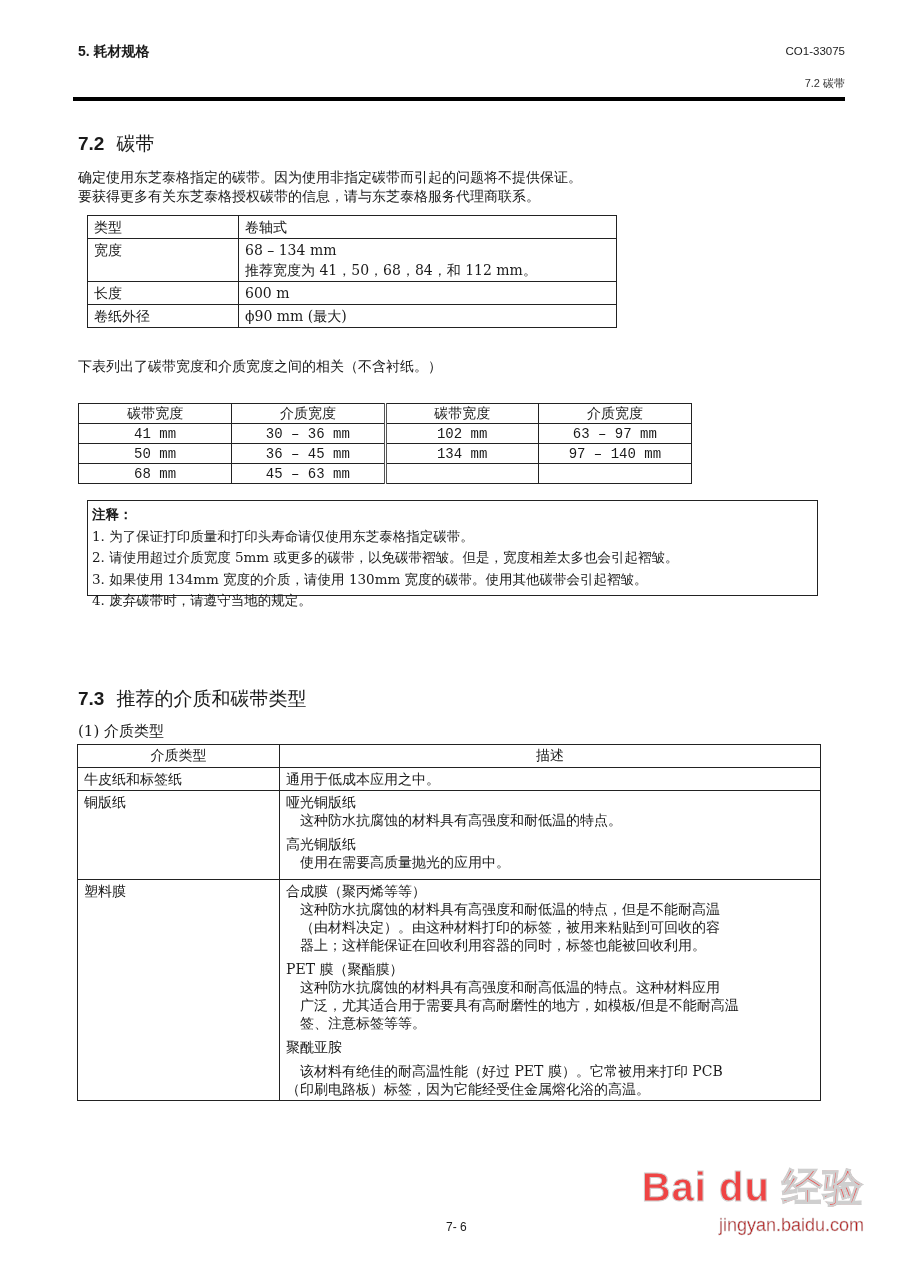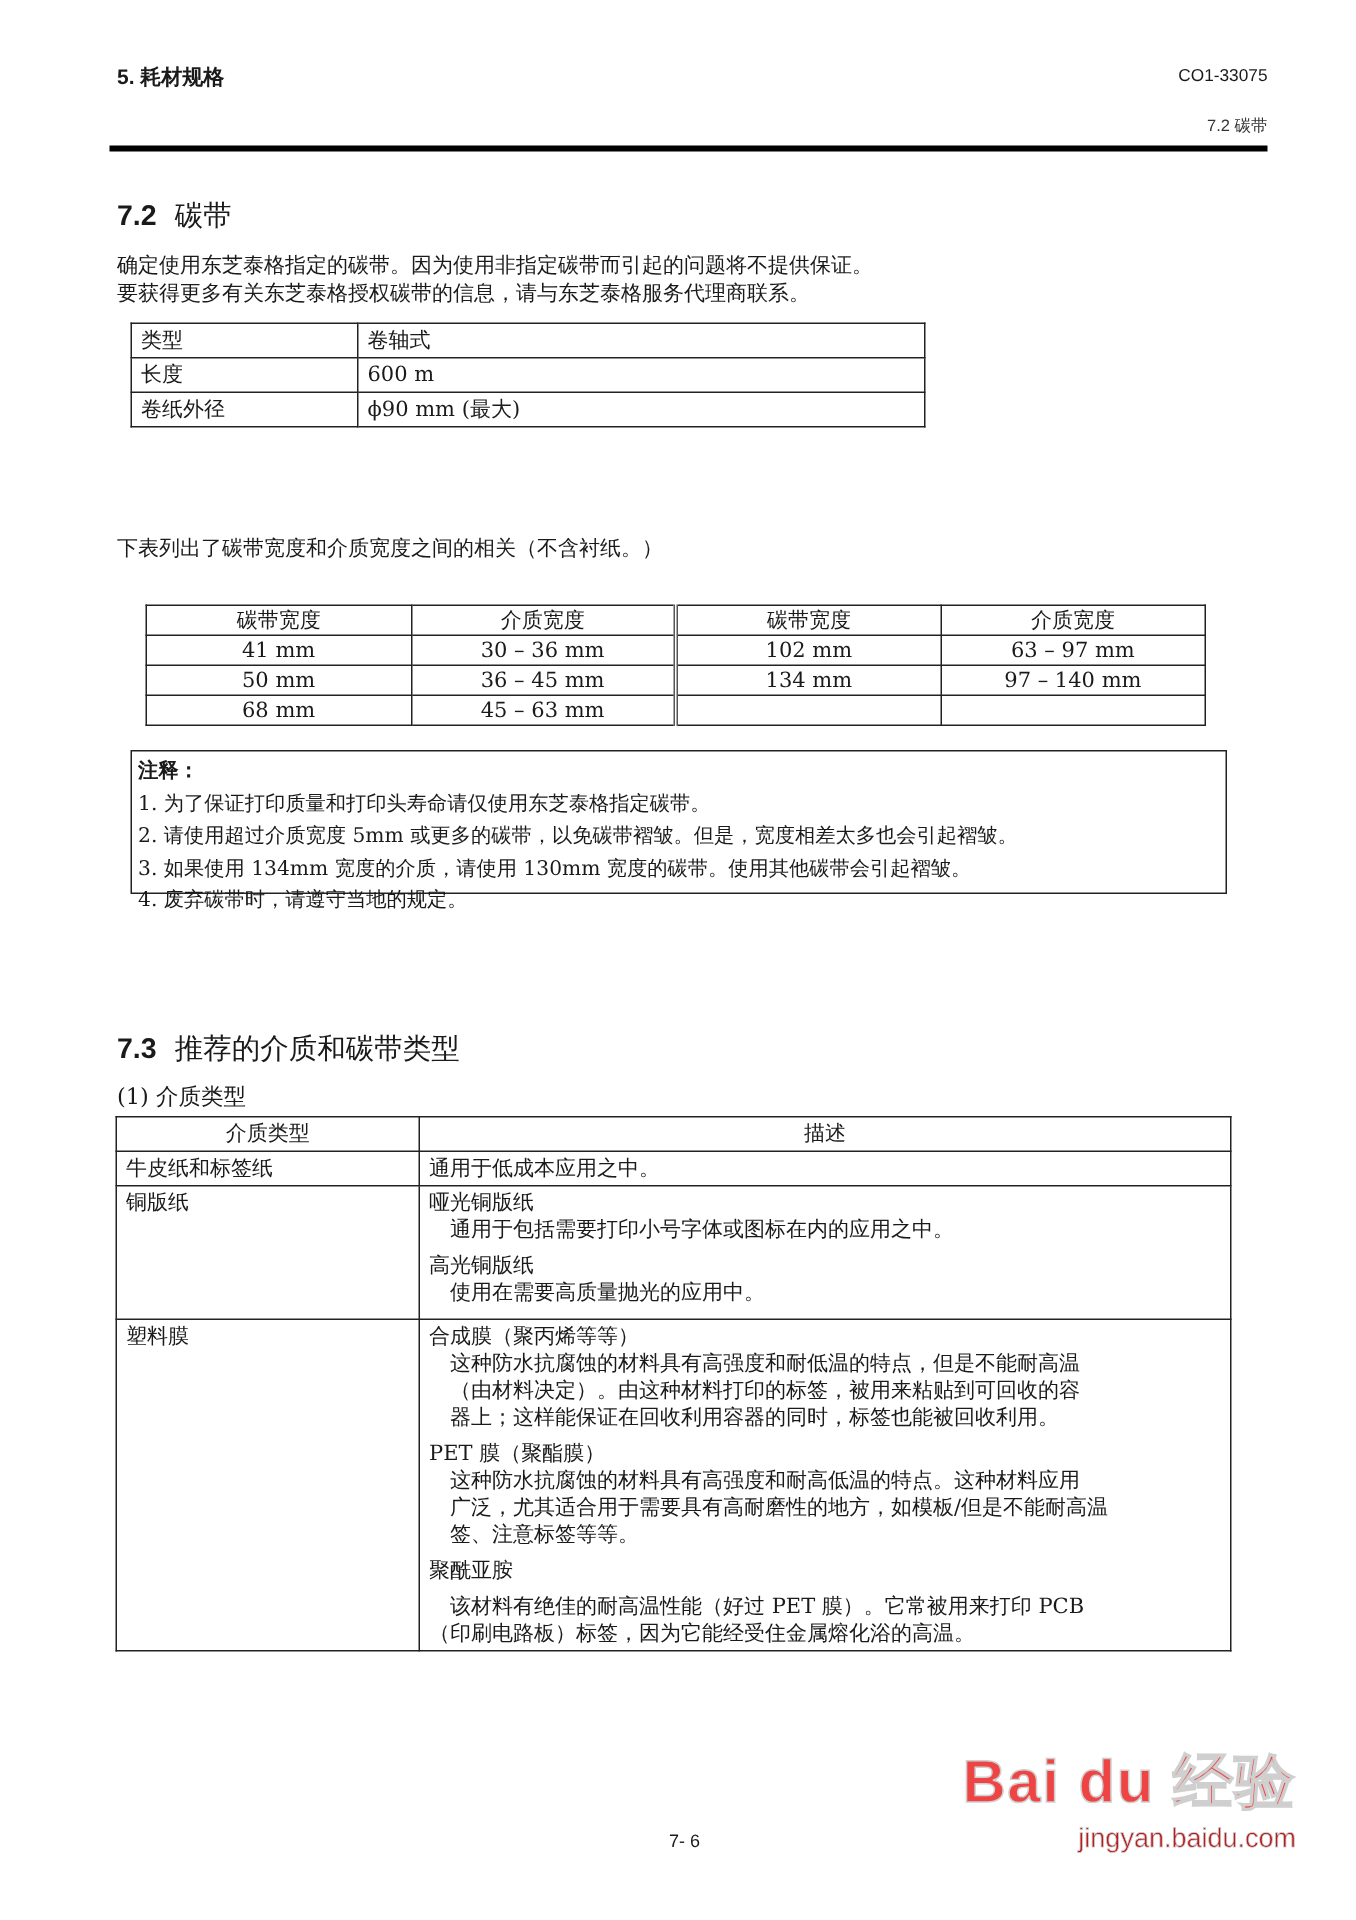"宽度" tr { html: none -> <tr> <td>宽度</td> <td> <div>68 – 134 mm</div> <div>推荐宽度为 41，50，68，84，和 112 mm。</div> </td> </tr> }
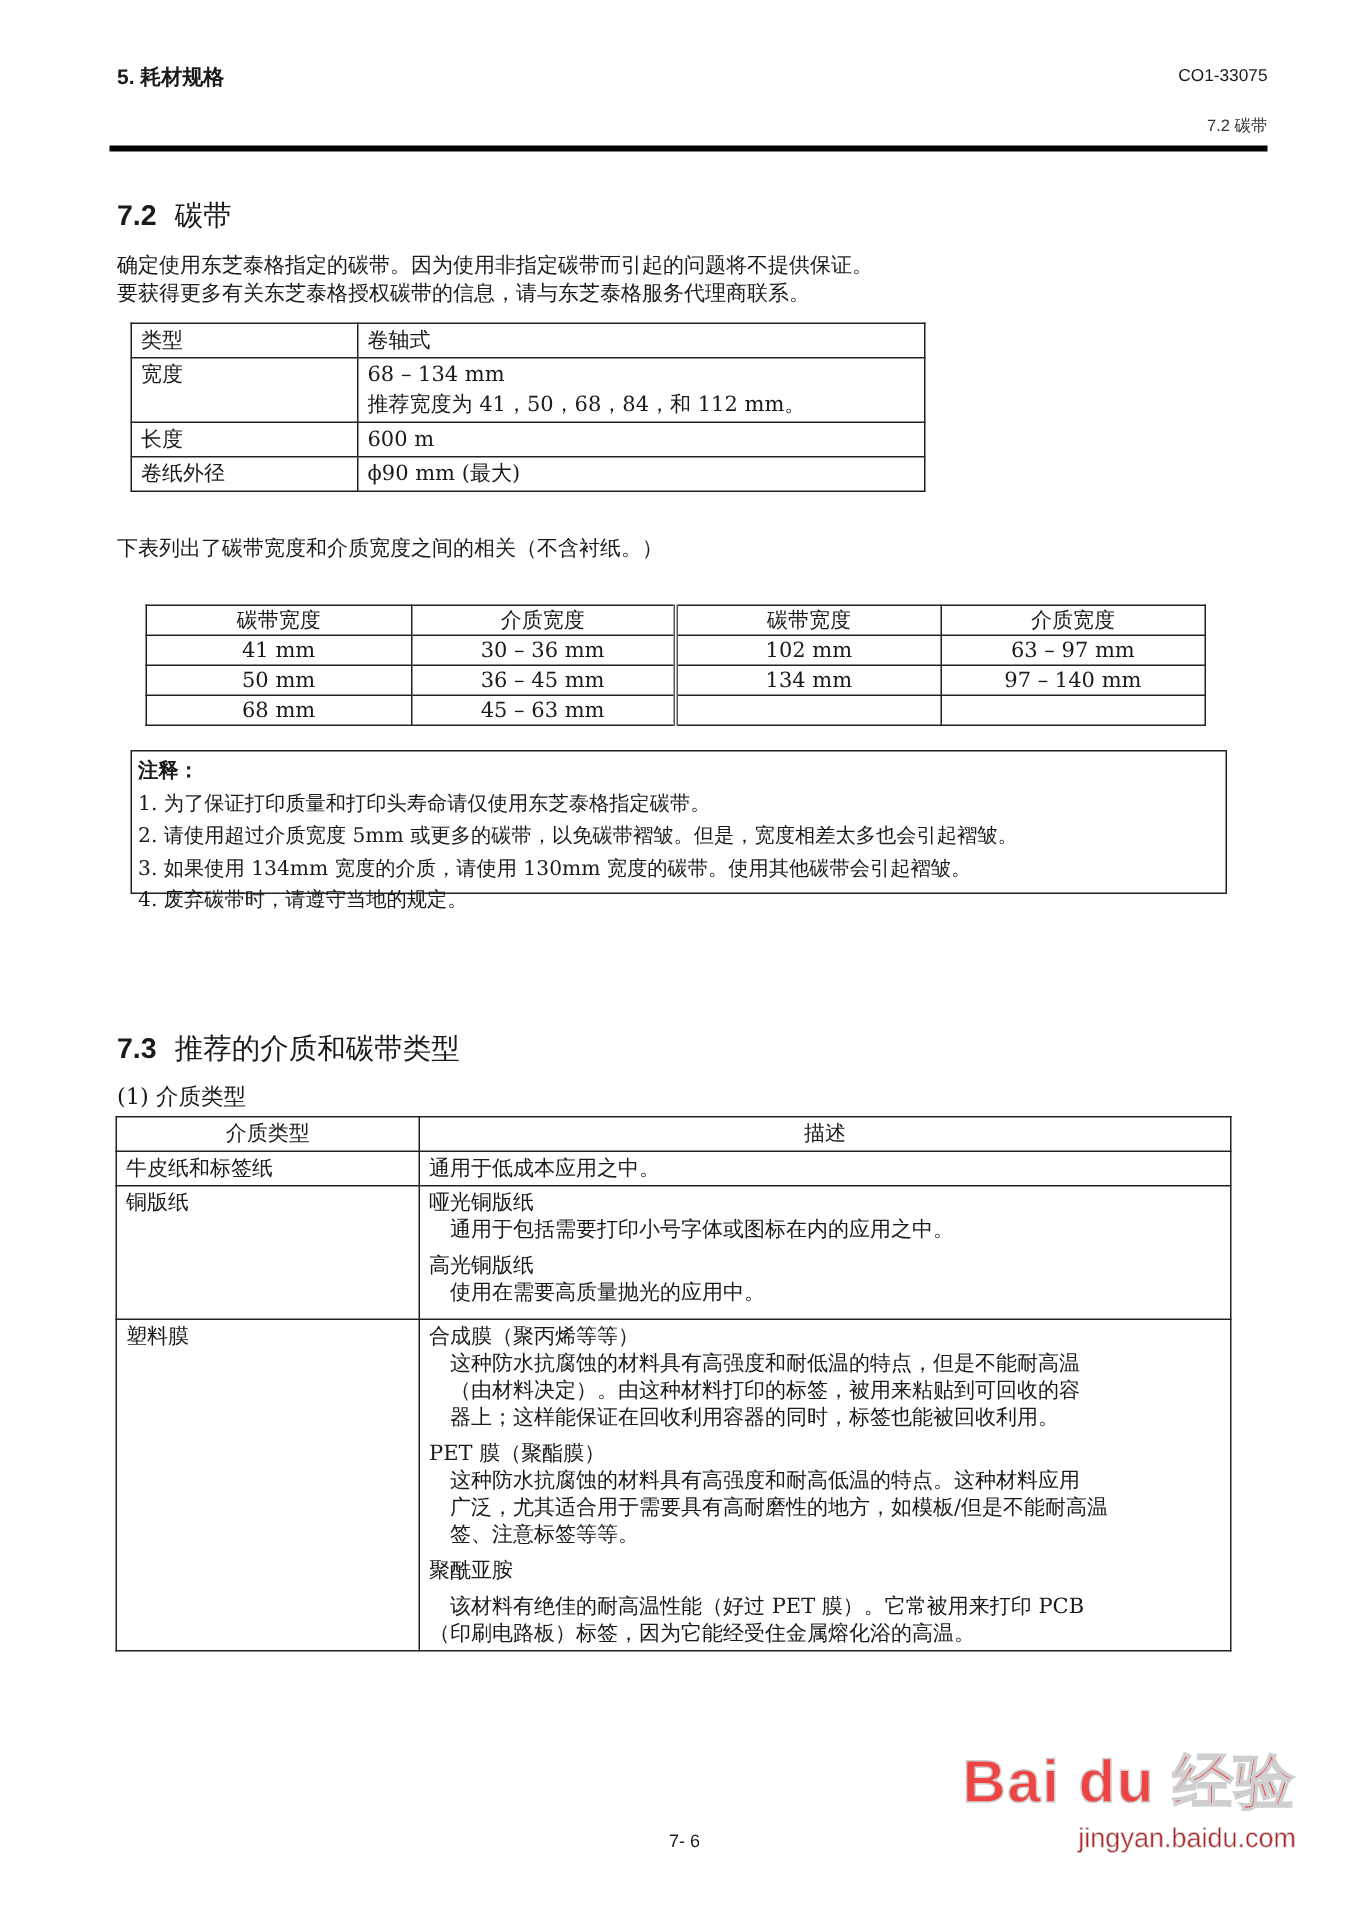"碳带宽度" .wt { font-family: none -> Liberation Mono, monospace; left: 97px -> 78px; width: 707px -> 614px }
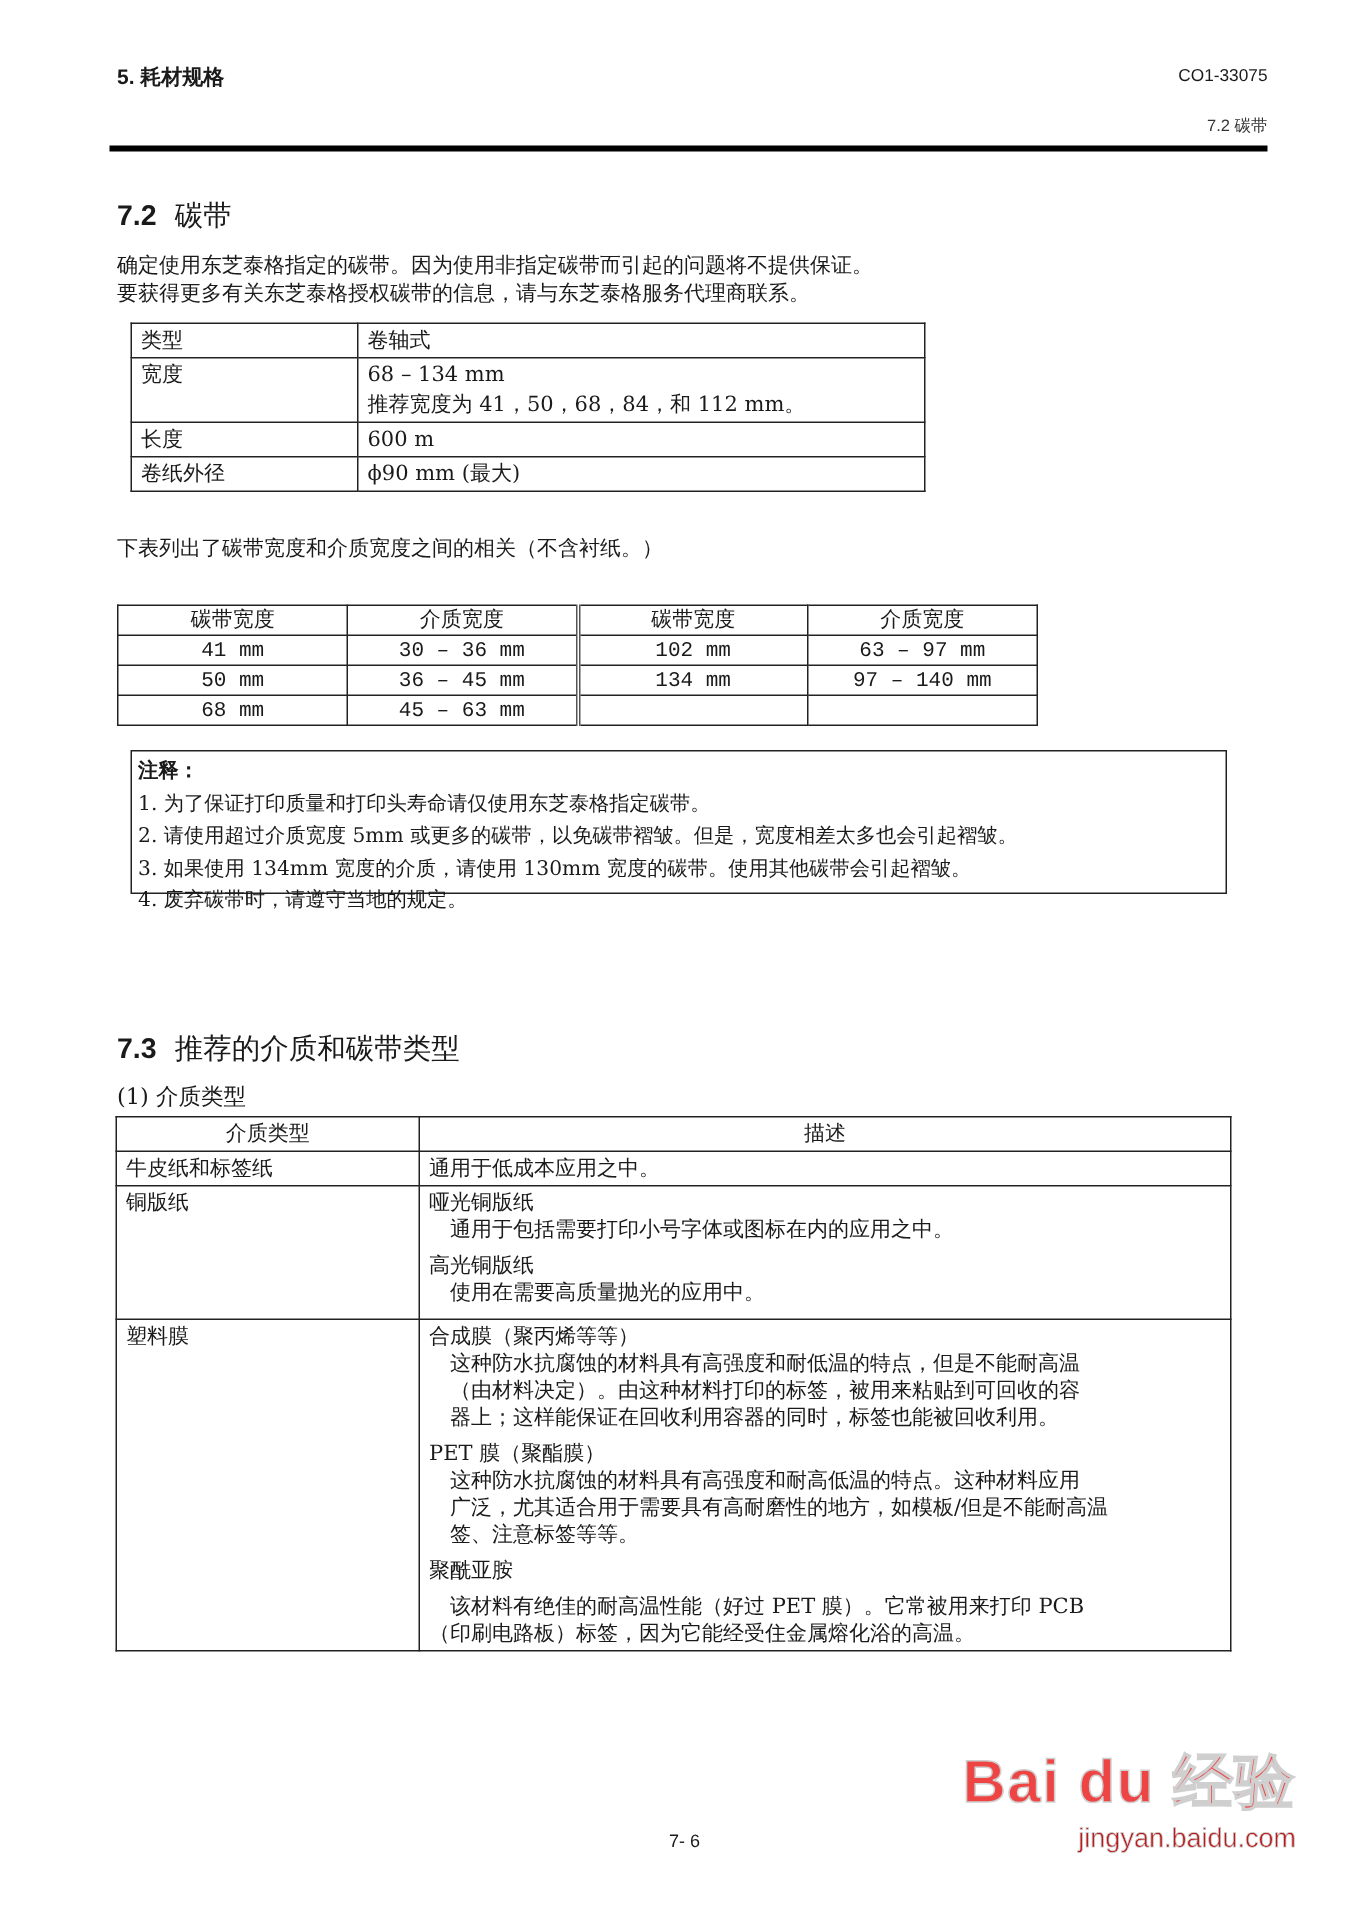"通用于包括需要打印小号字体或图标在内的应用之中。" p.ind { text: 通用于包括需要打印小号字体或图标在内的应用之中 -> 这种防水抗腐蚀的材料具有高强度和耐低温的特点 }
